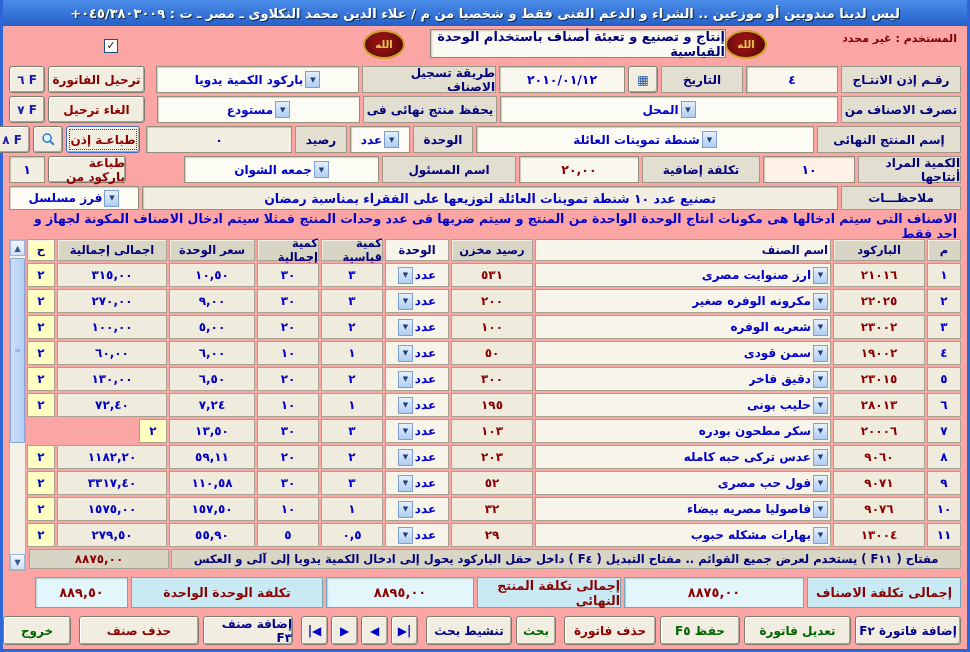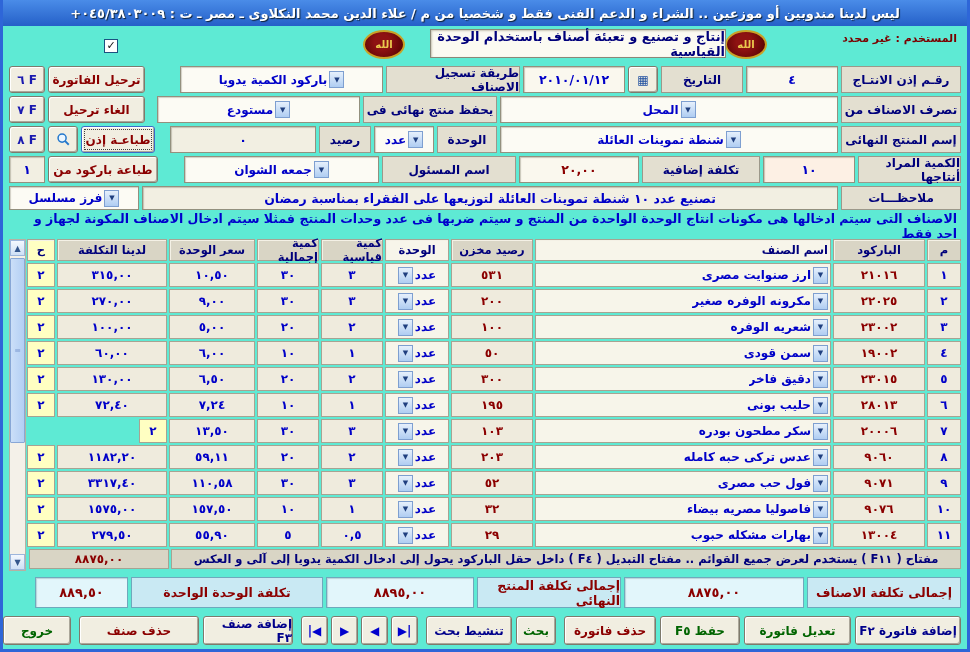"ليس لدينا مندوبين أو موزعين" .window { background: #5eead4 -> #fca5a5 }
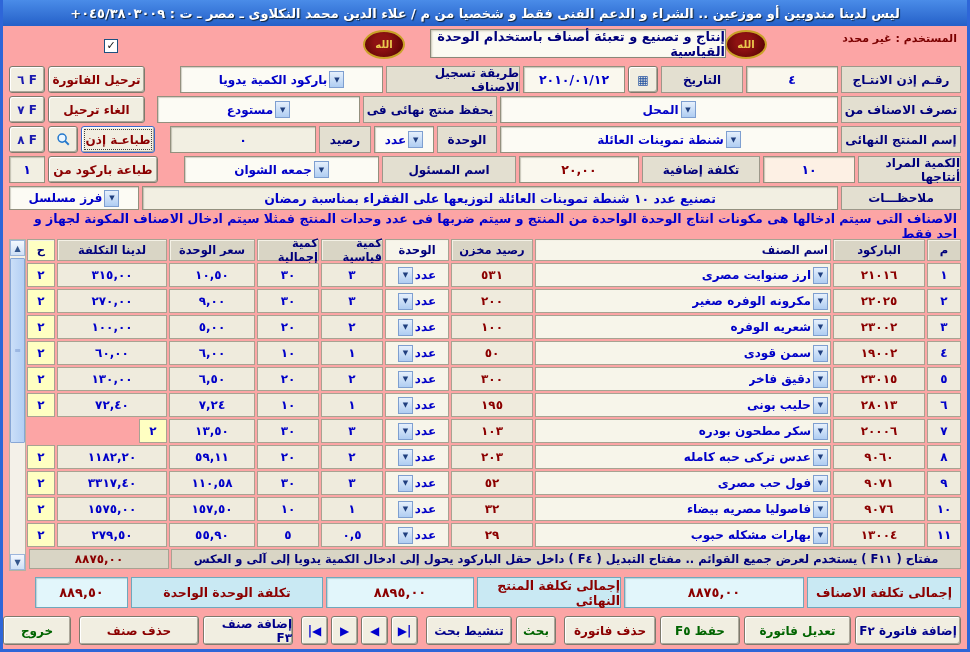"٢٠١٠/٠١/١٢" div.fld { width: 102px -> 126px }
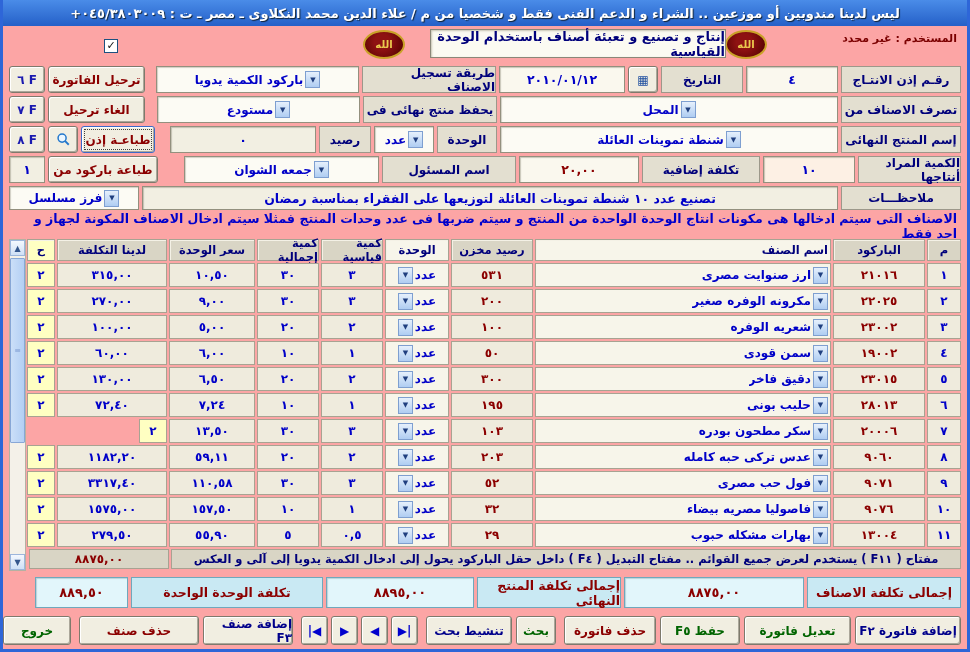"إسم المنتج النهائى" div.lbl { width: 120px -> 144px }
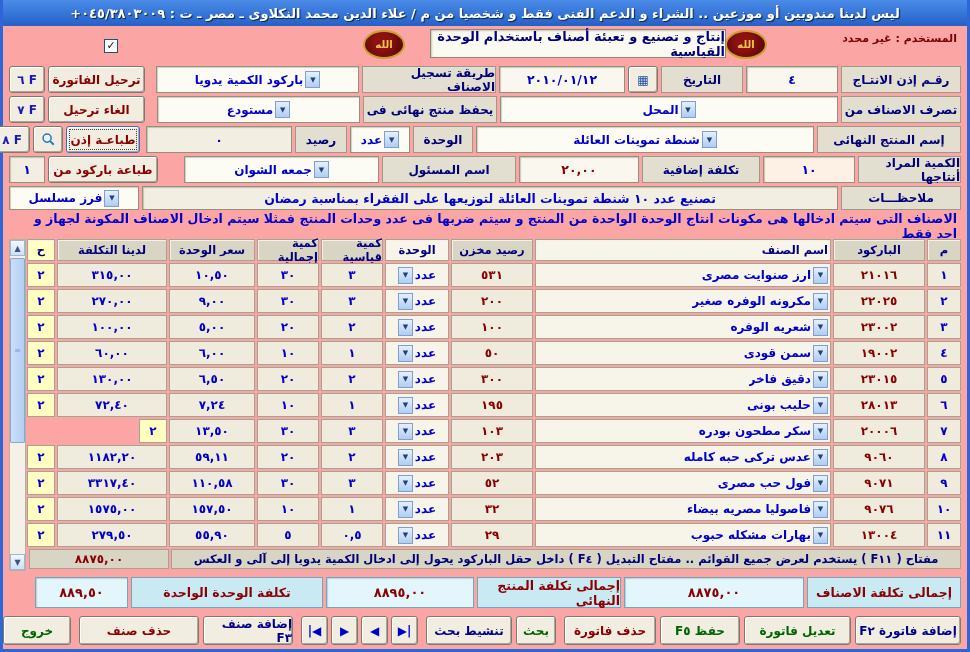"طباعة باركود من" div.btn { width: 110px -> 78px }
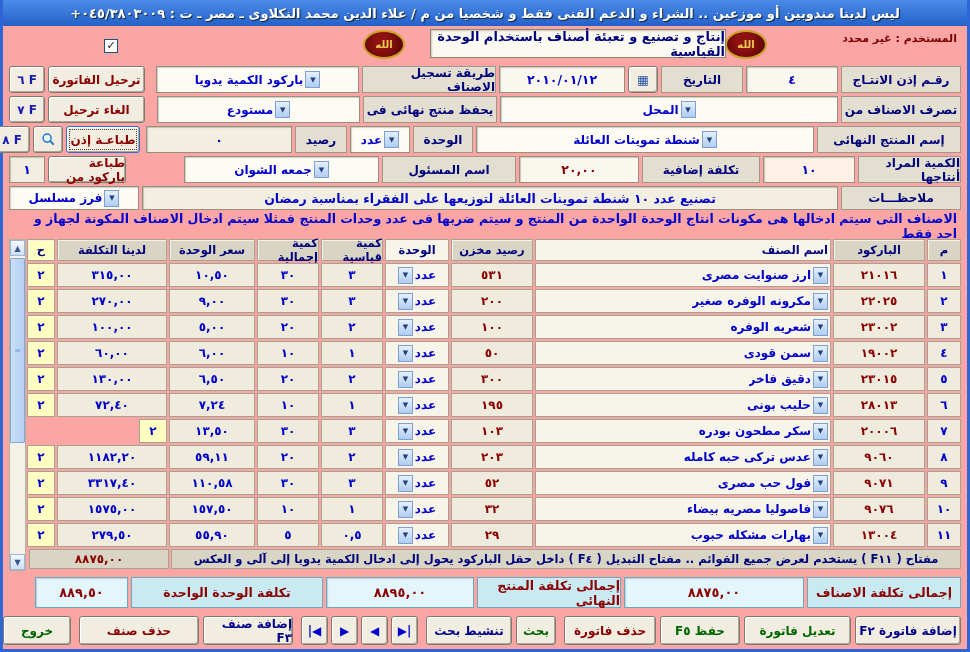"لدينا التكلفة" div.cell { text: لدينا التكلفة -> اجمالى إجمالية }
